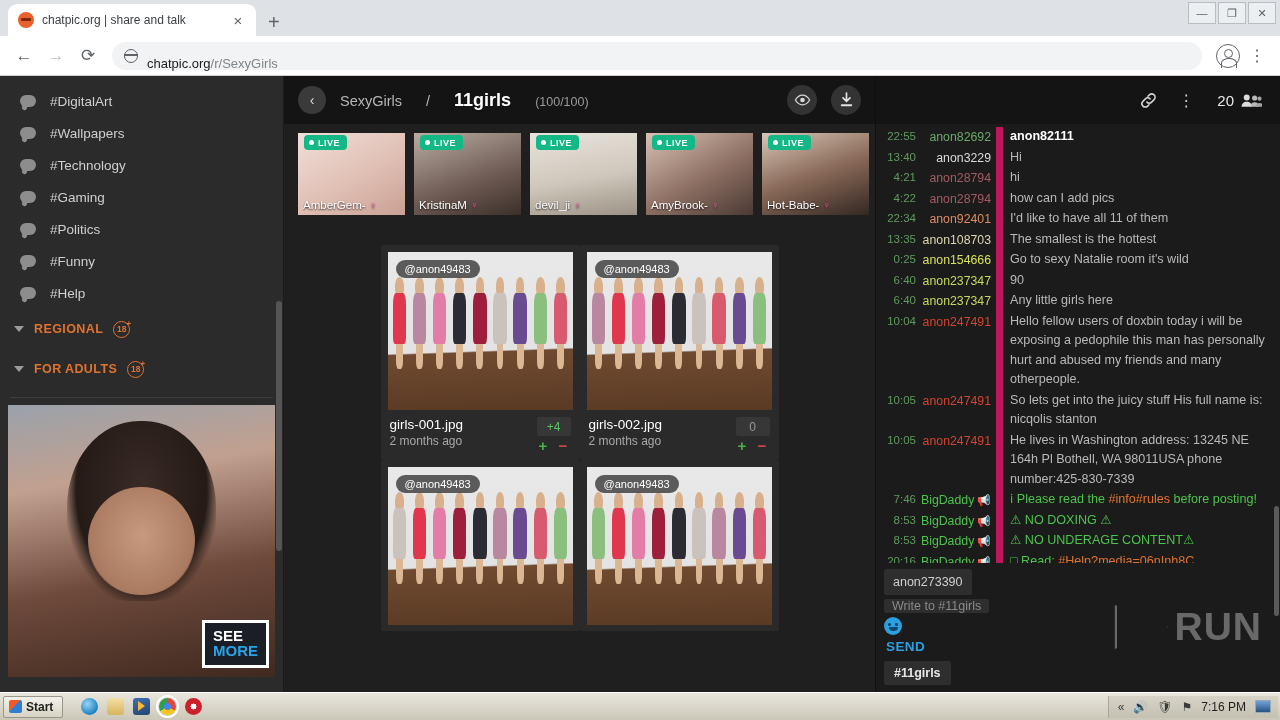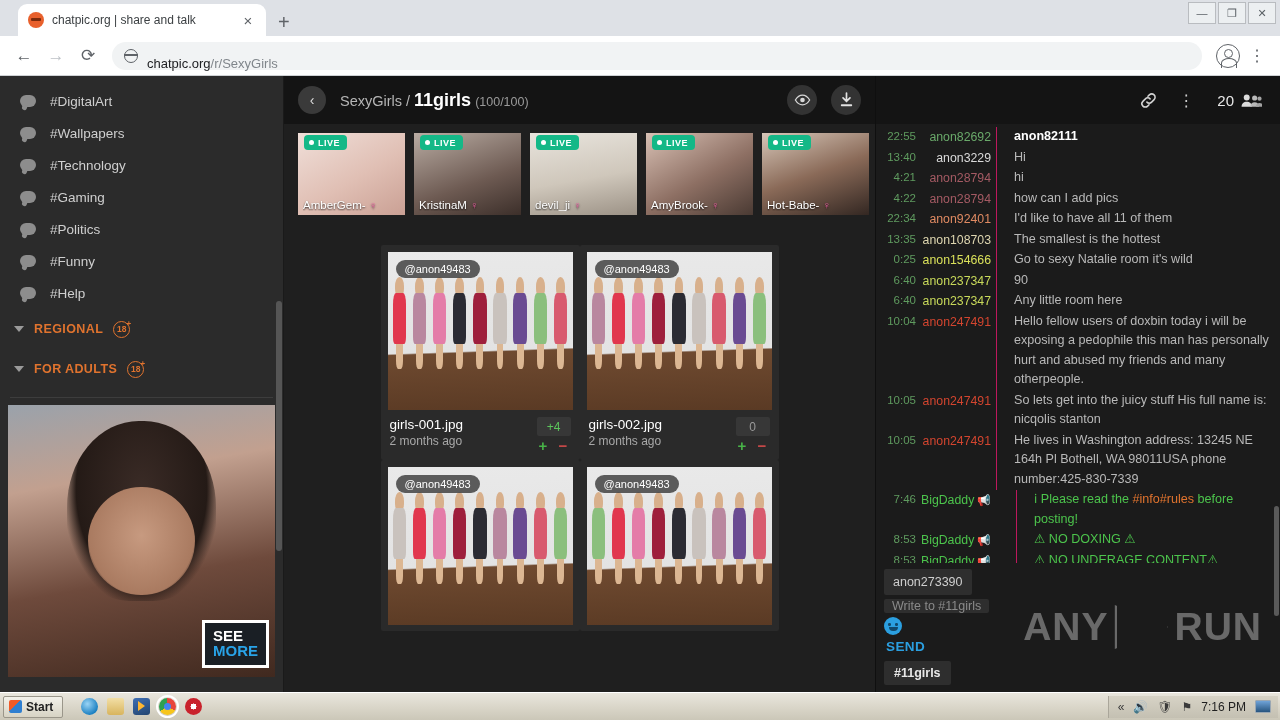"chatpic.org | share and talk" .tab { margin-left: 18px -> 8px }
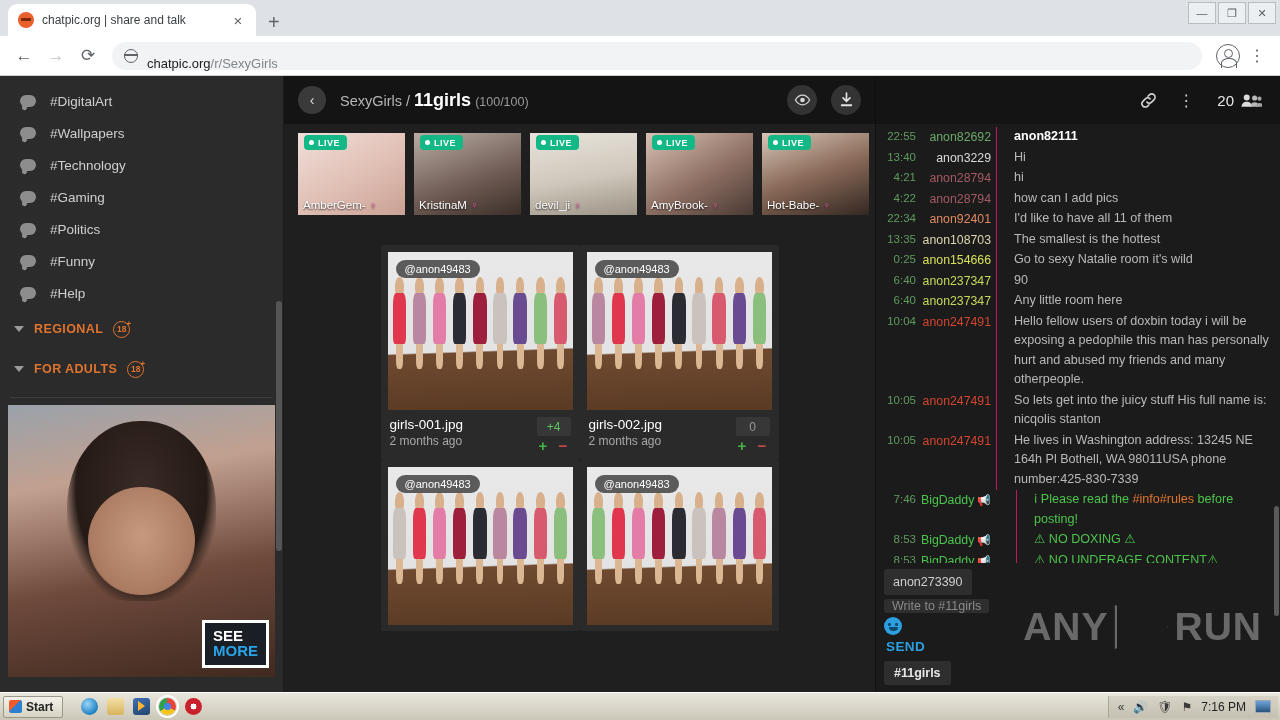"SexyGirls" .crumb { gap: 4px -> 24px }
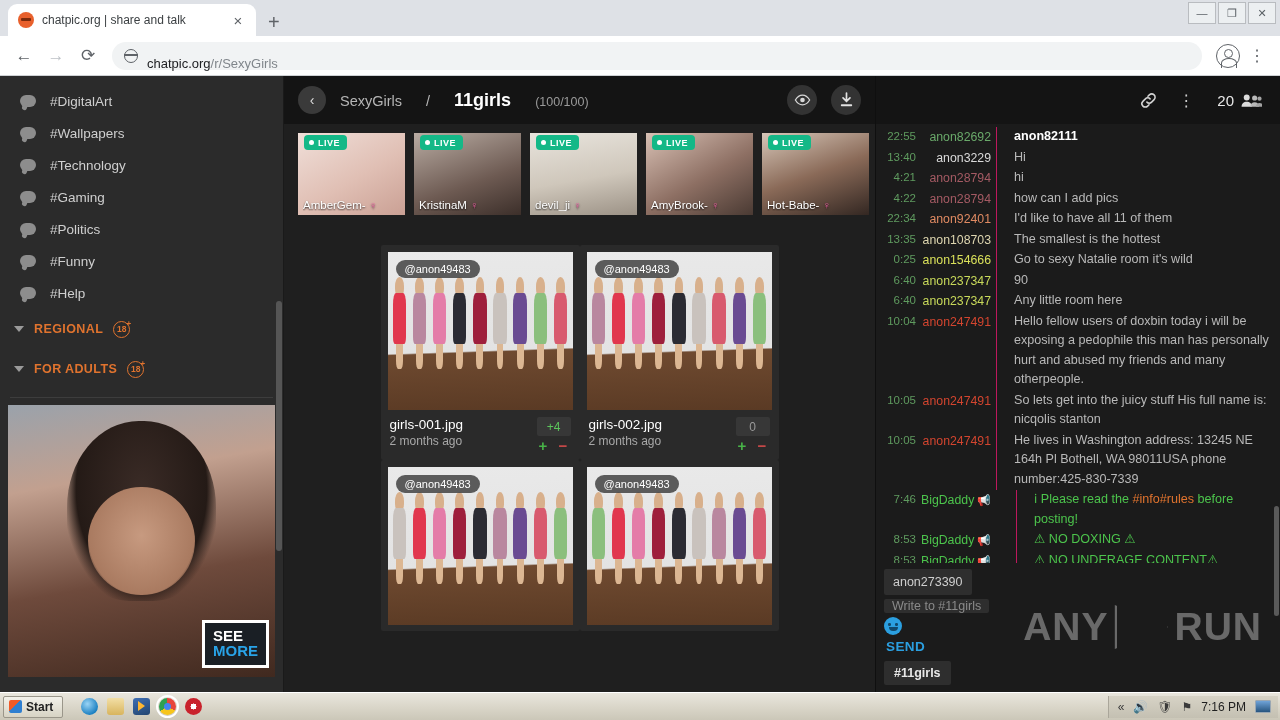"anon82111" .msg-body { border-left: 1px solid #be185d -> 7px solid #be185d; padding-left: 17px -> 7px }
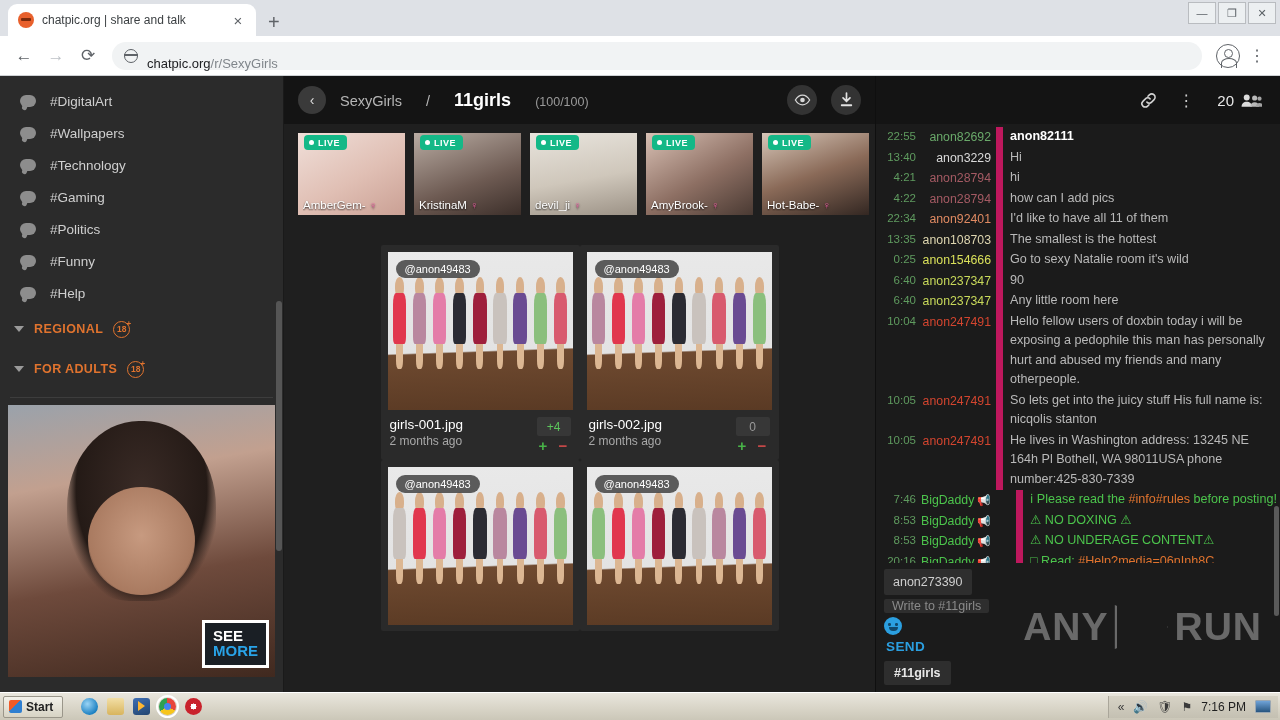"Any little room here" span.msg-body { text: room -> girls }
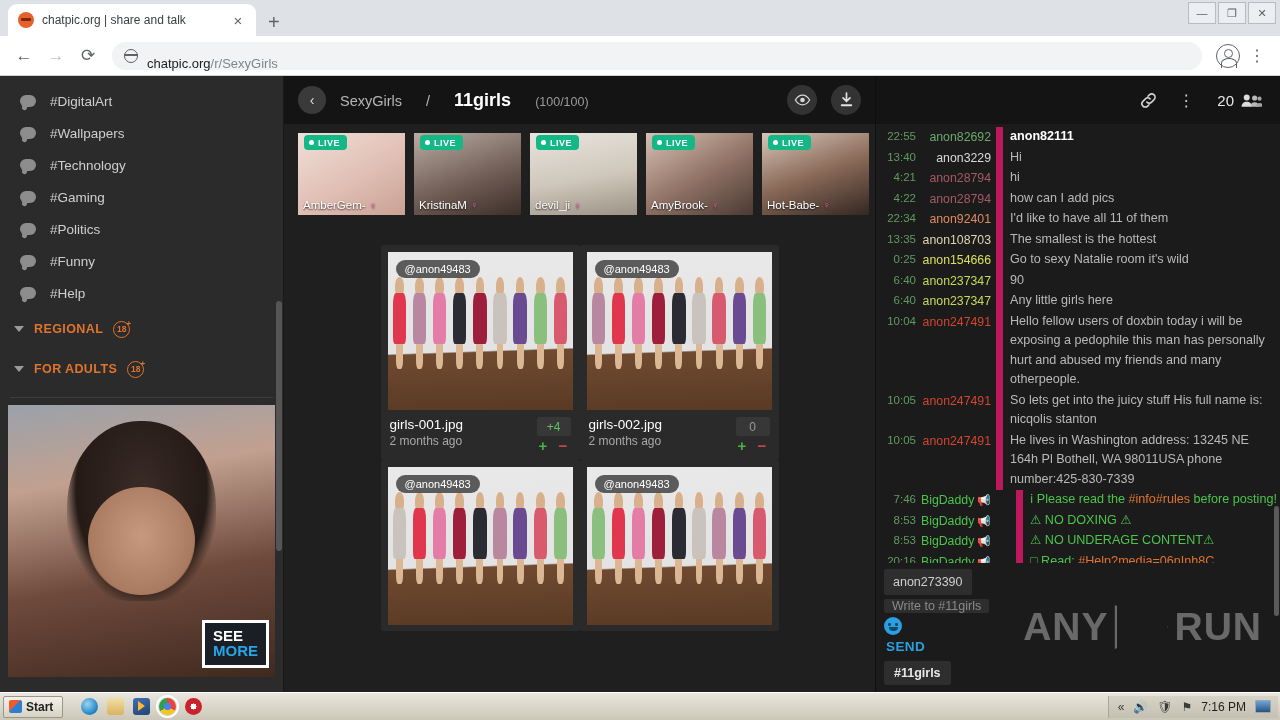"ℹ Please read the #info#rules" .msg-body.admin { margin-left: 20px -> none }
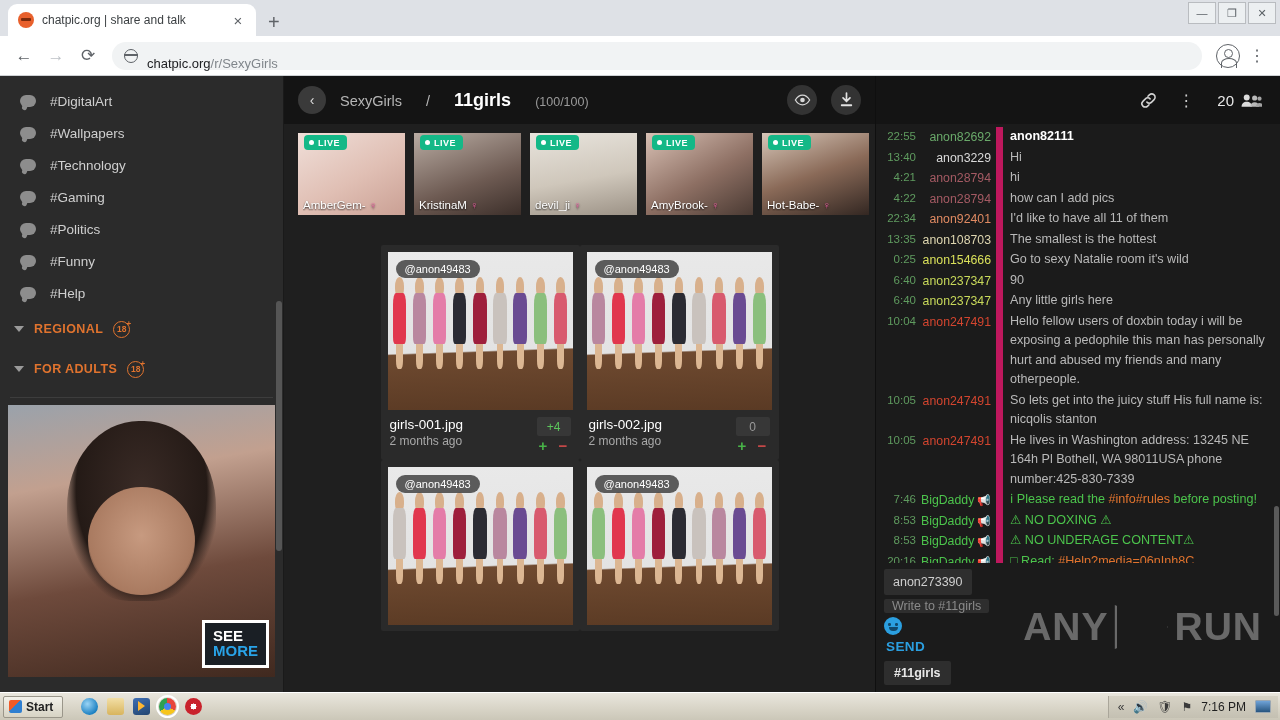"ANY" span.wm-text { html: <span>ANY</span> -> none }
